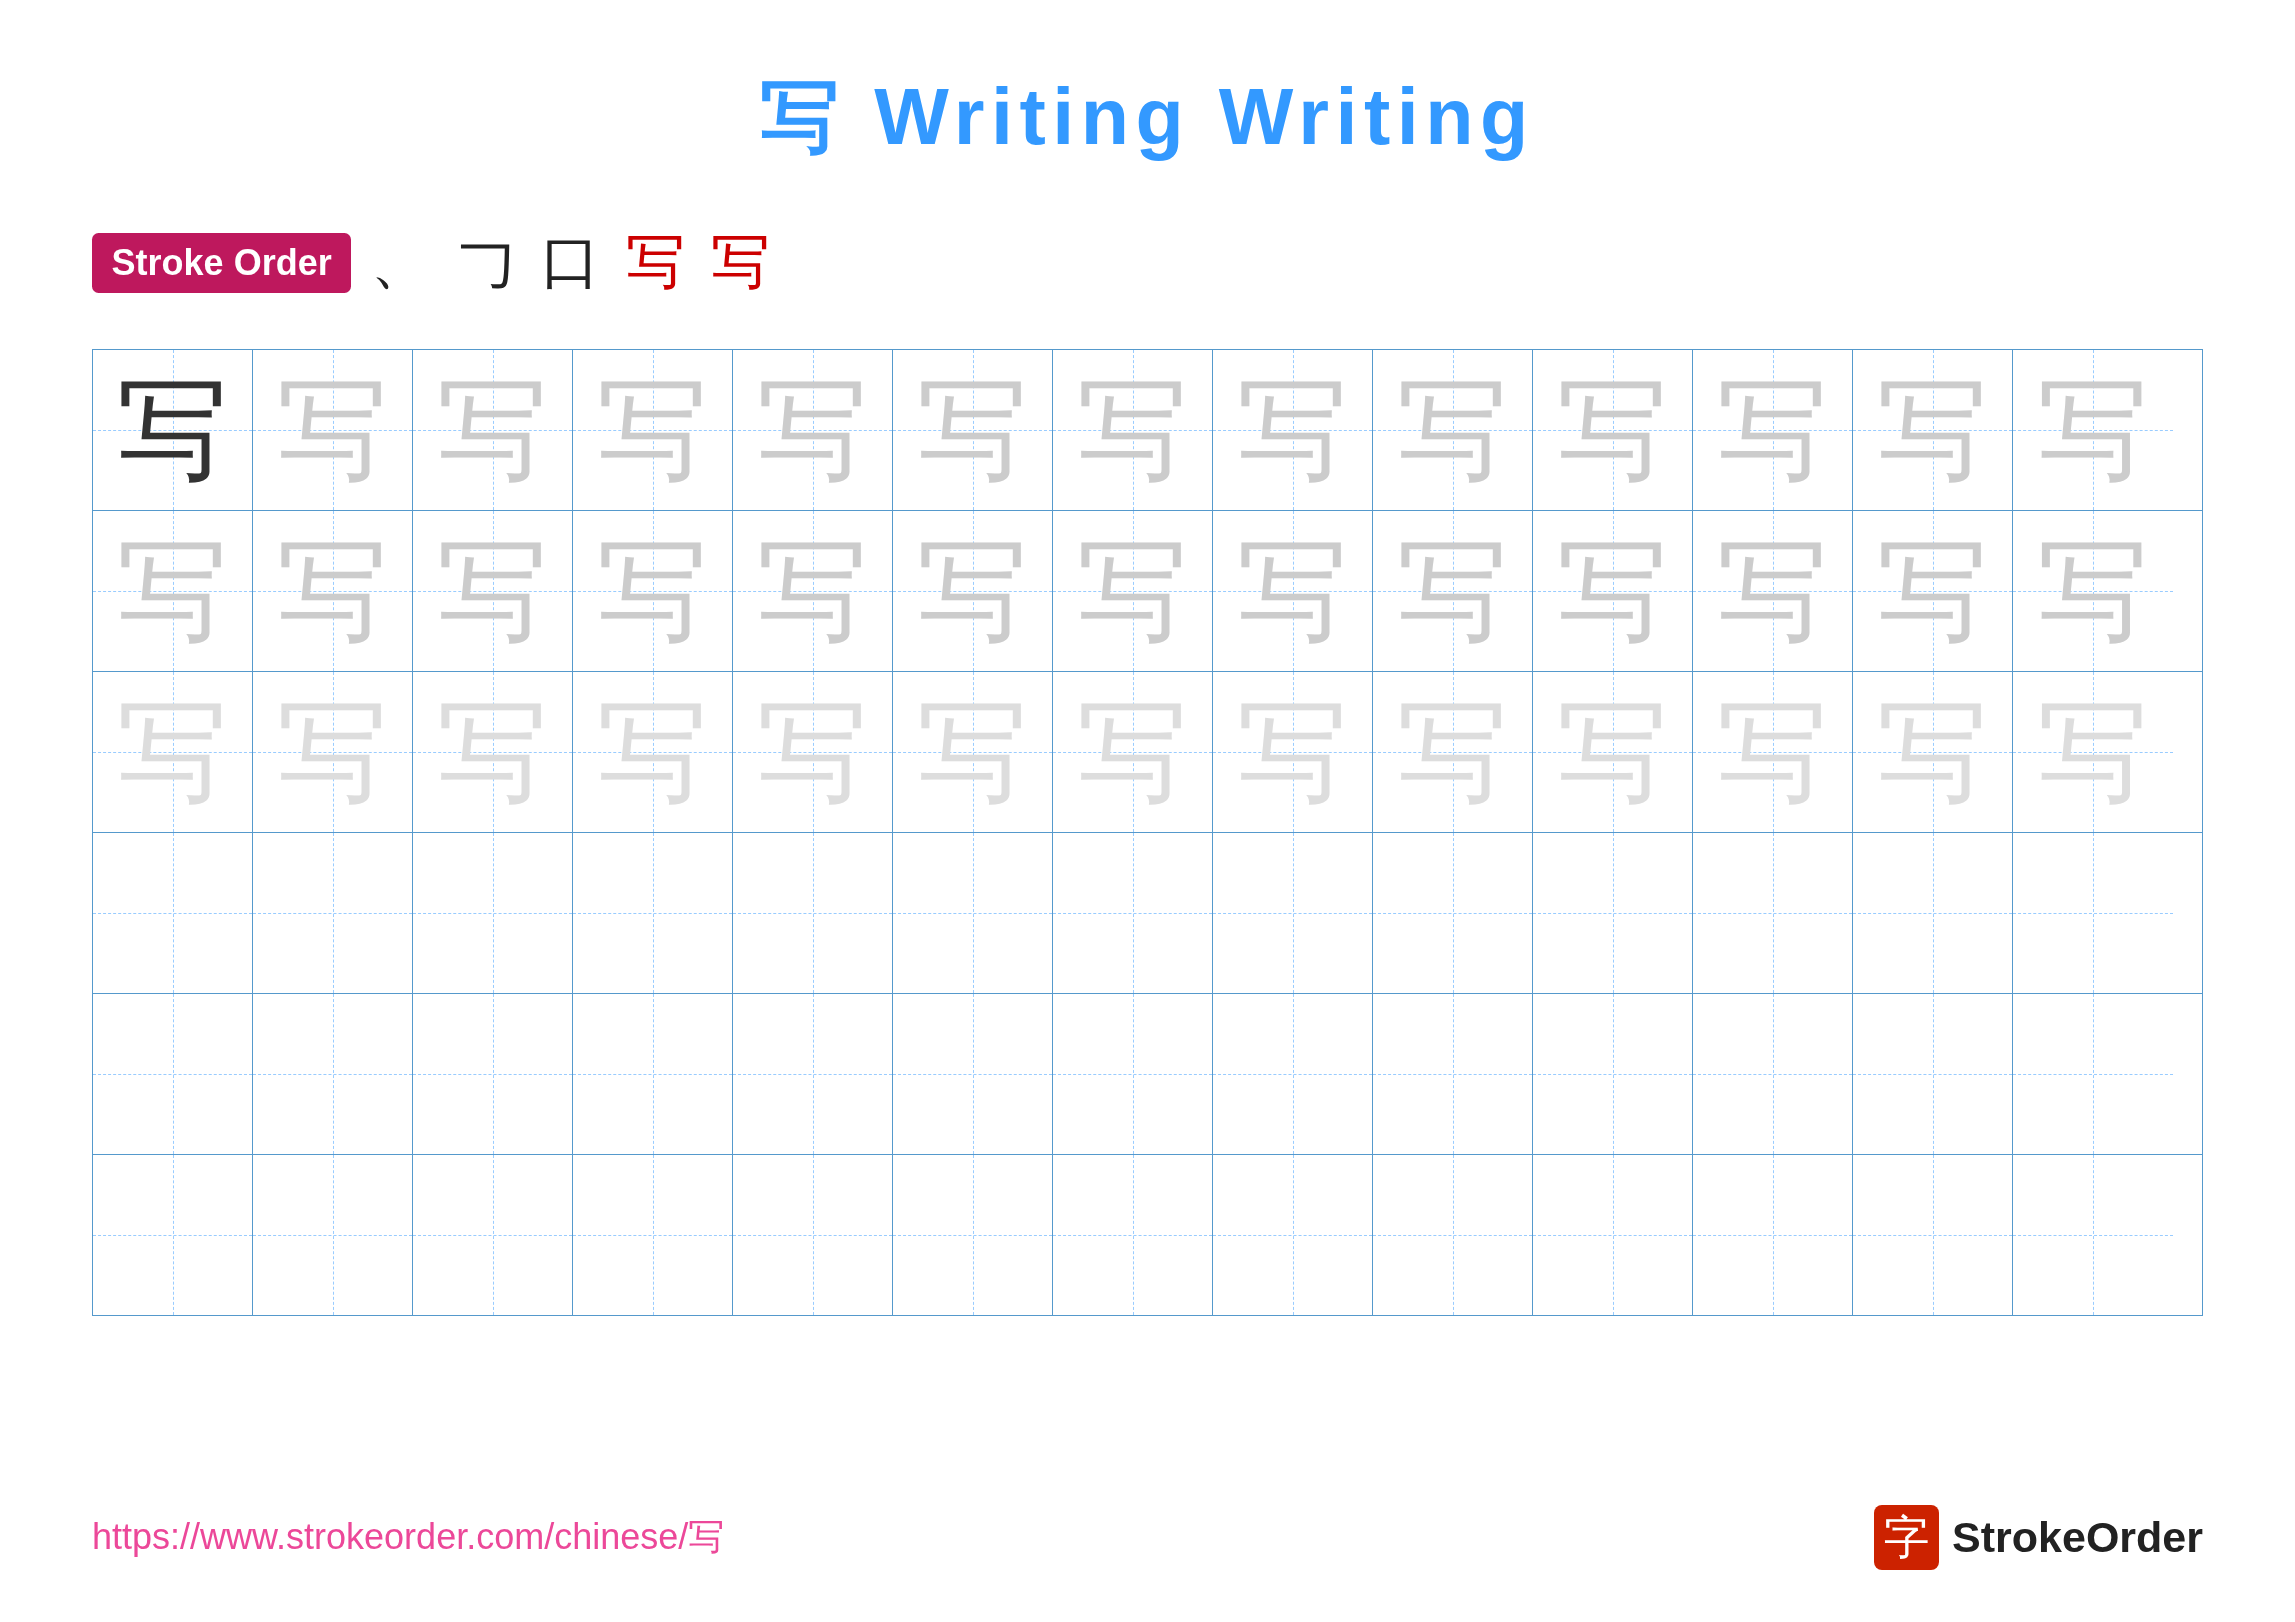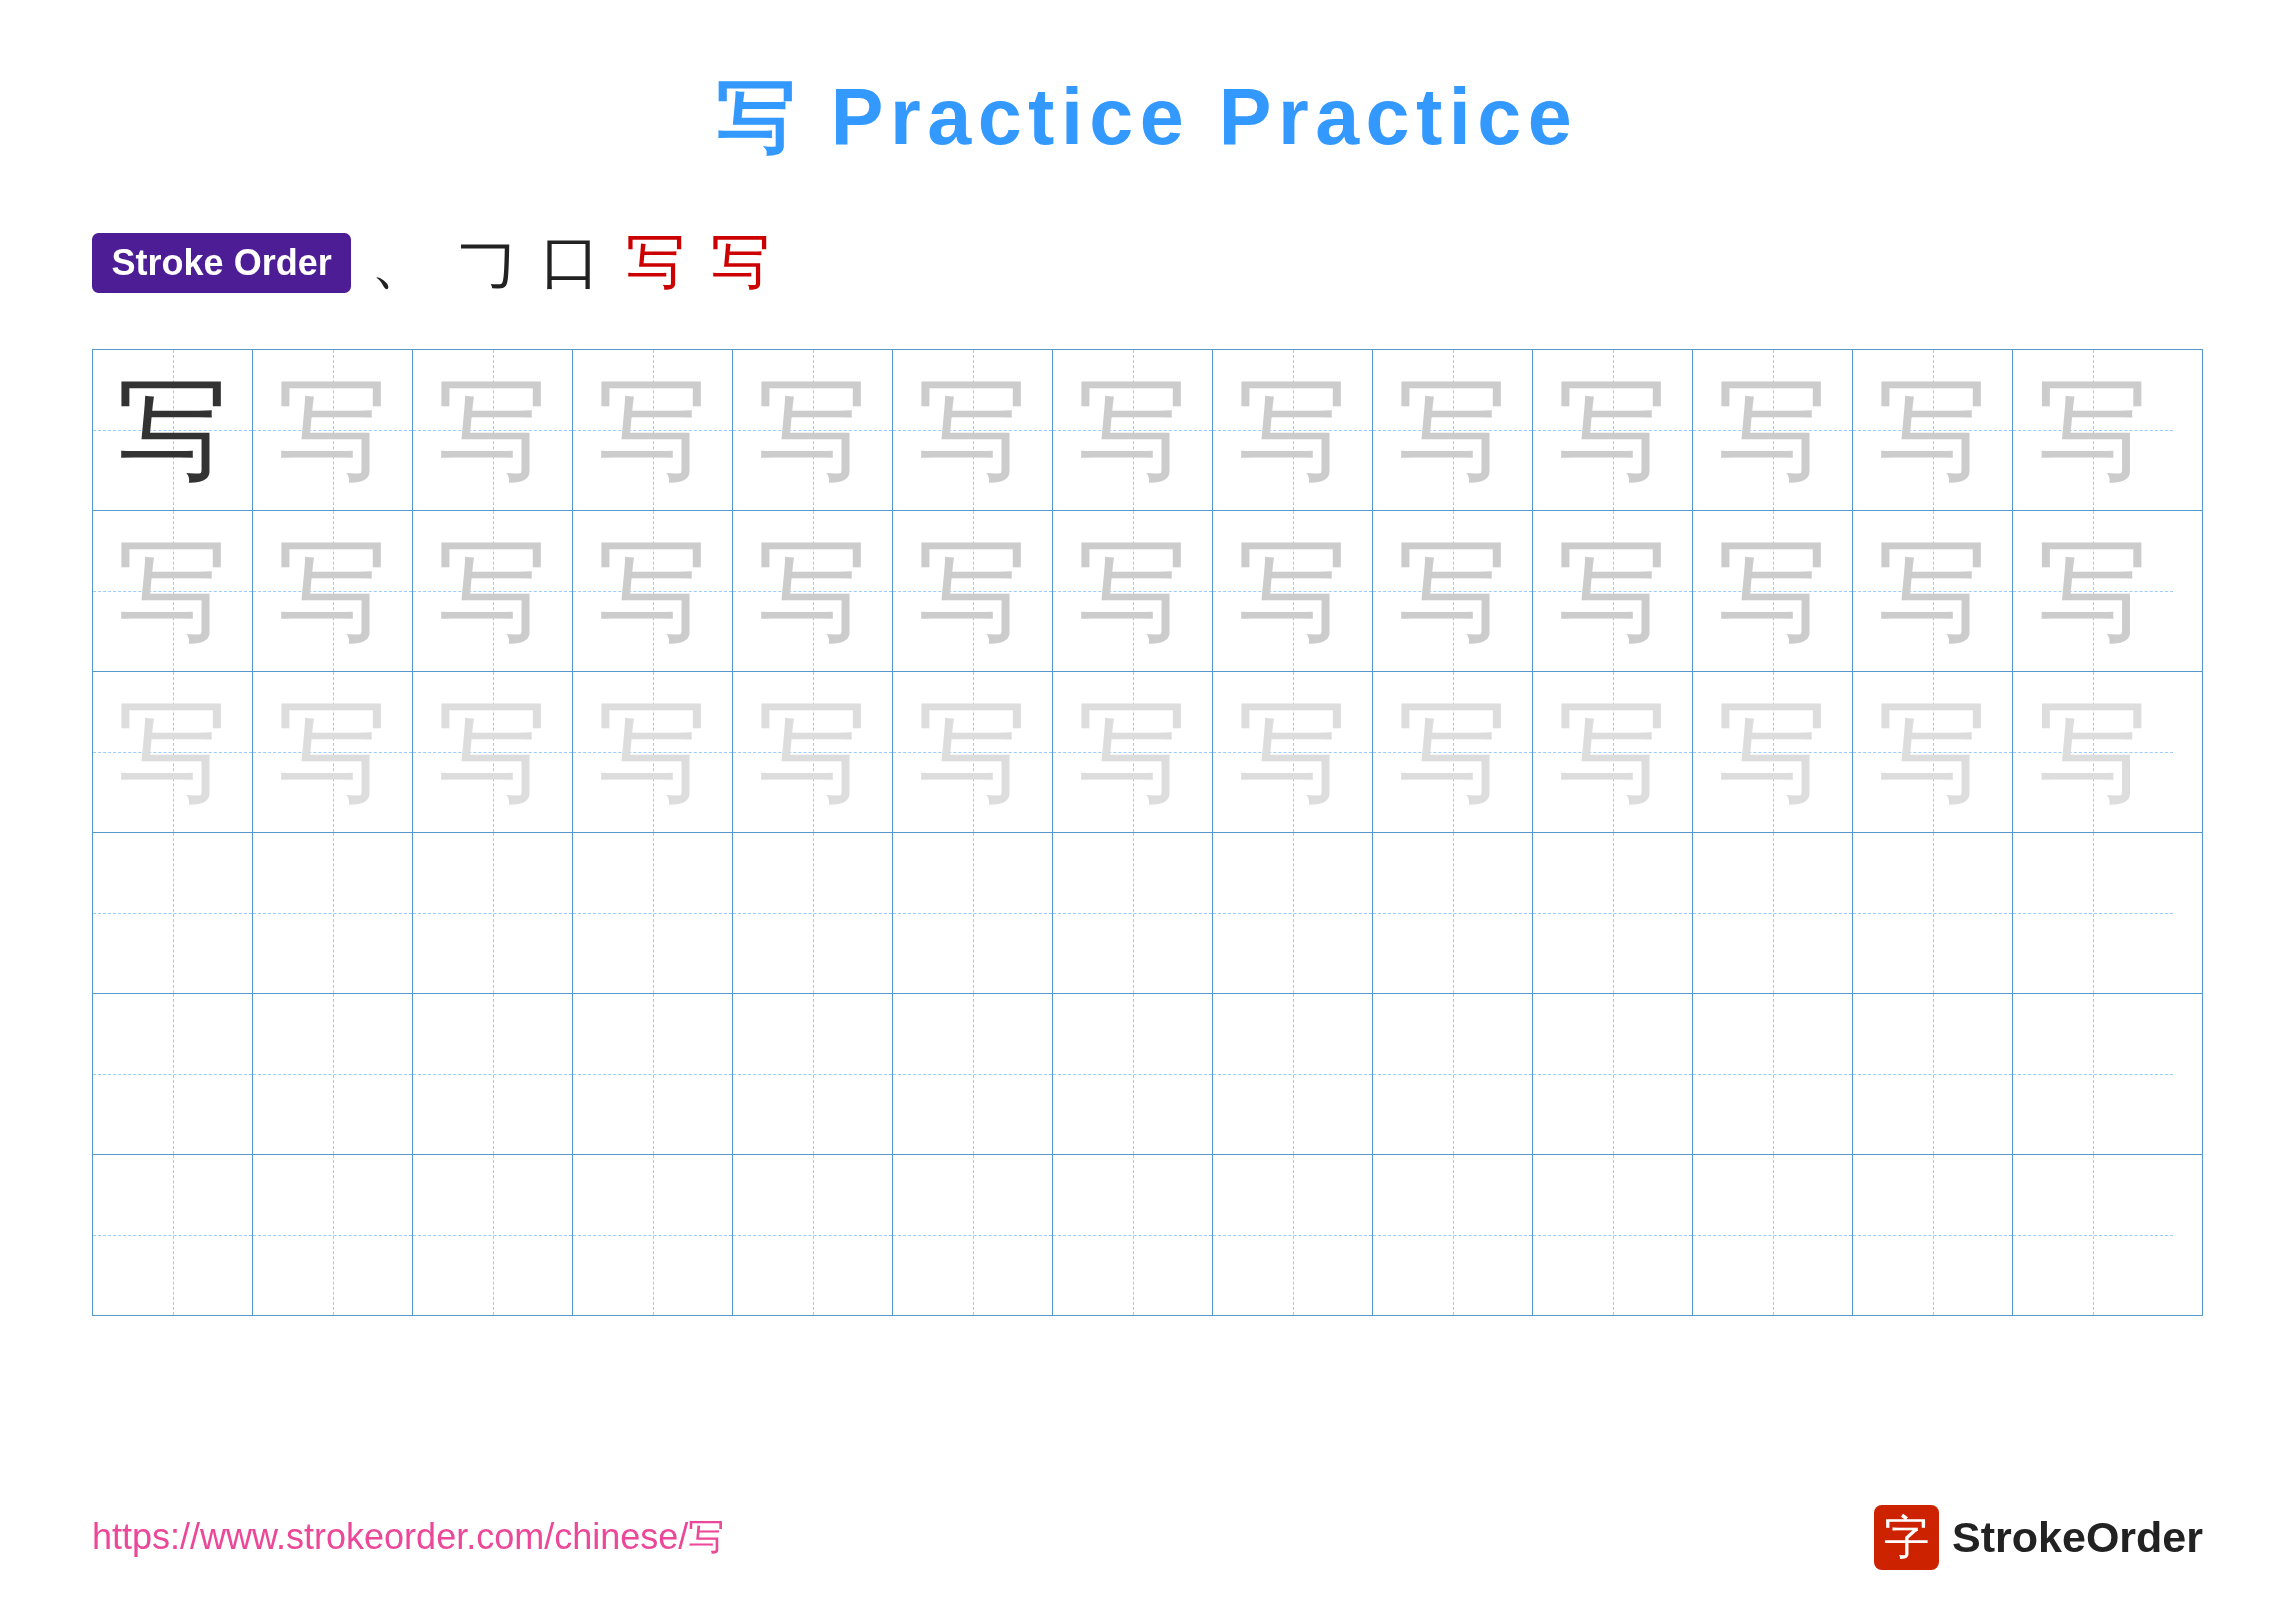"写 Practice Practice" div.page-title { text: Practice Practice -> Writing Writing }
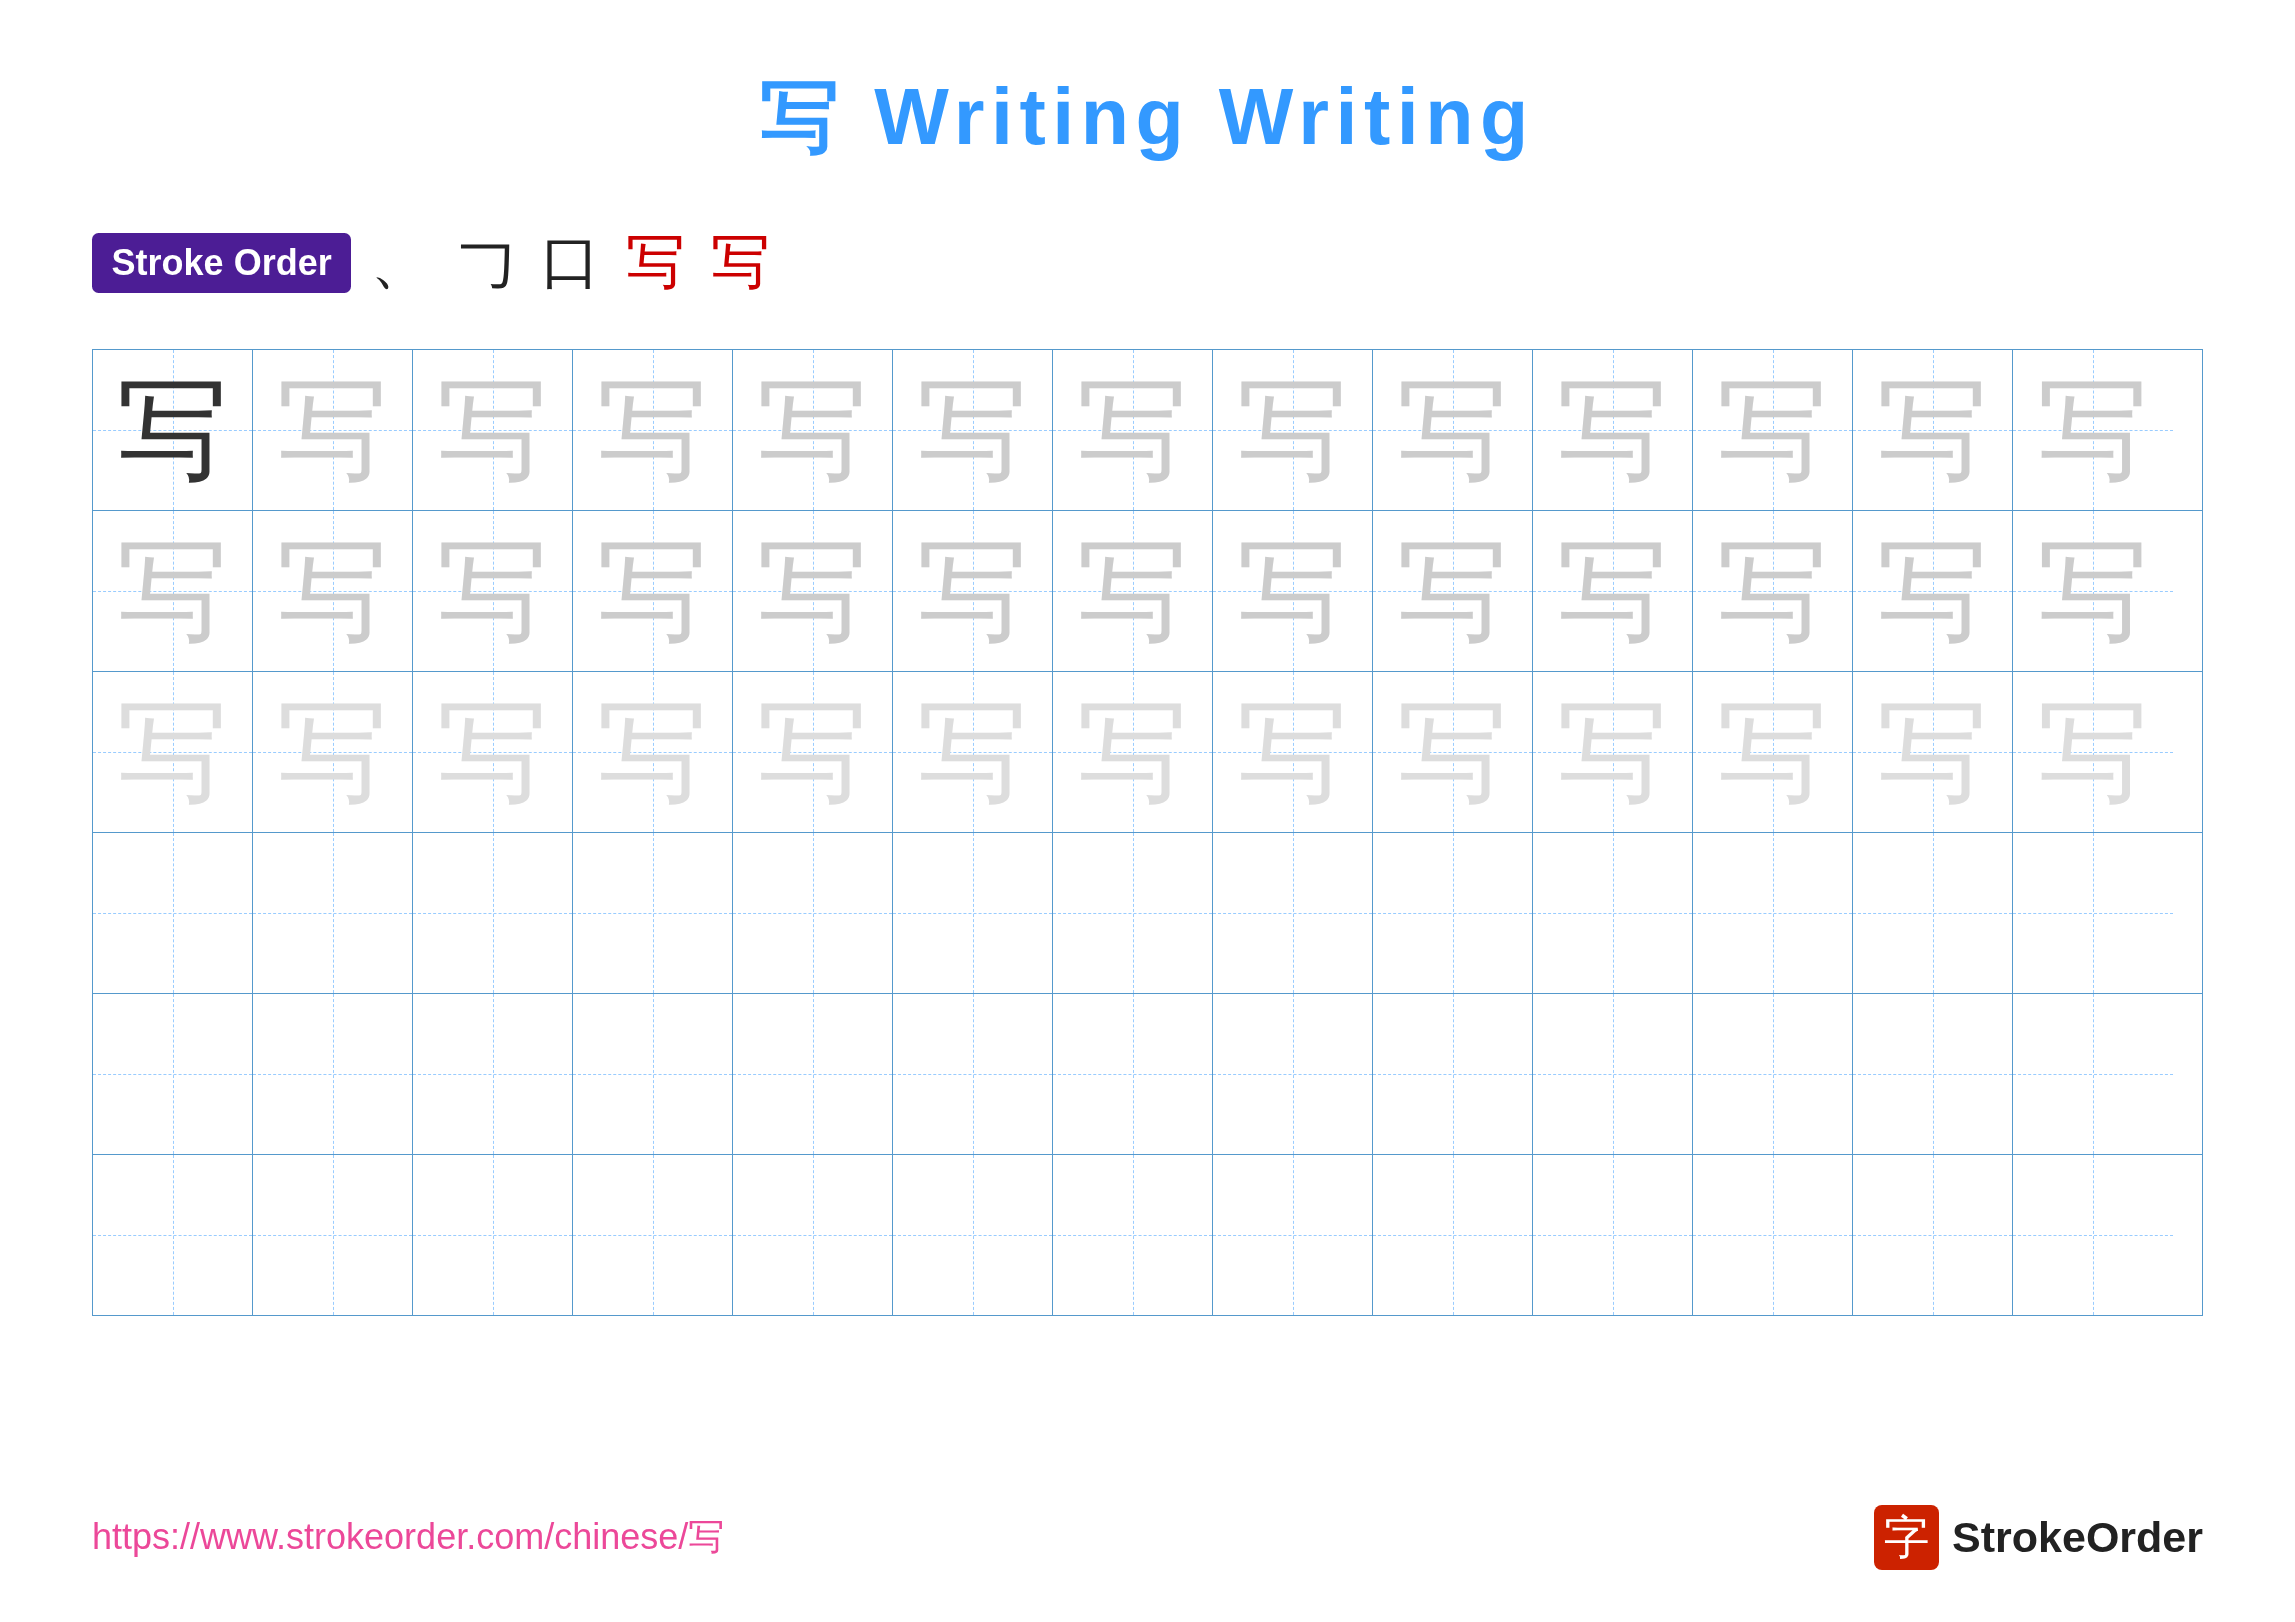"Stroke Order" .stroke-order-badge { background: #4c1d95 -> #be185d }
